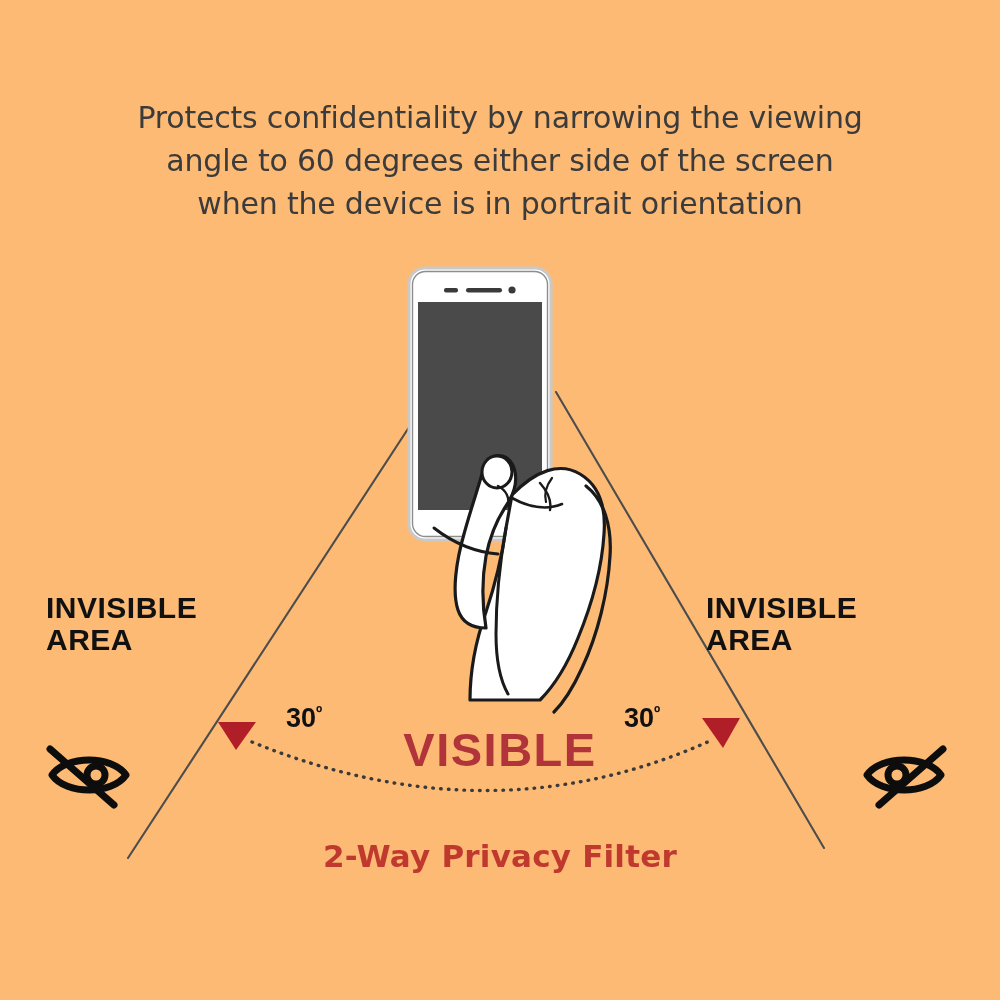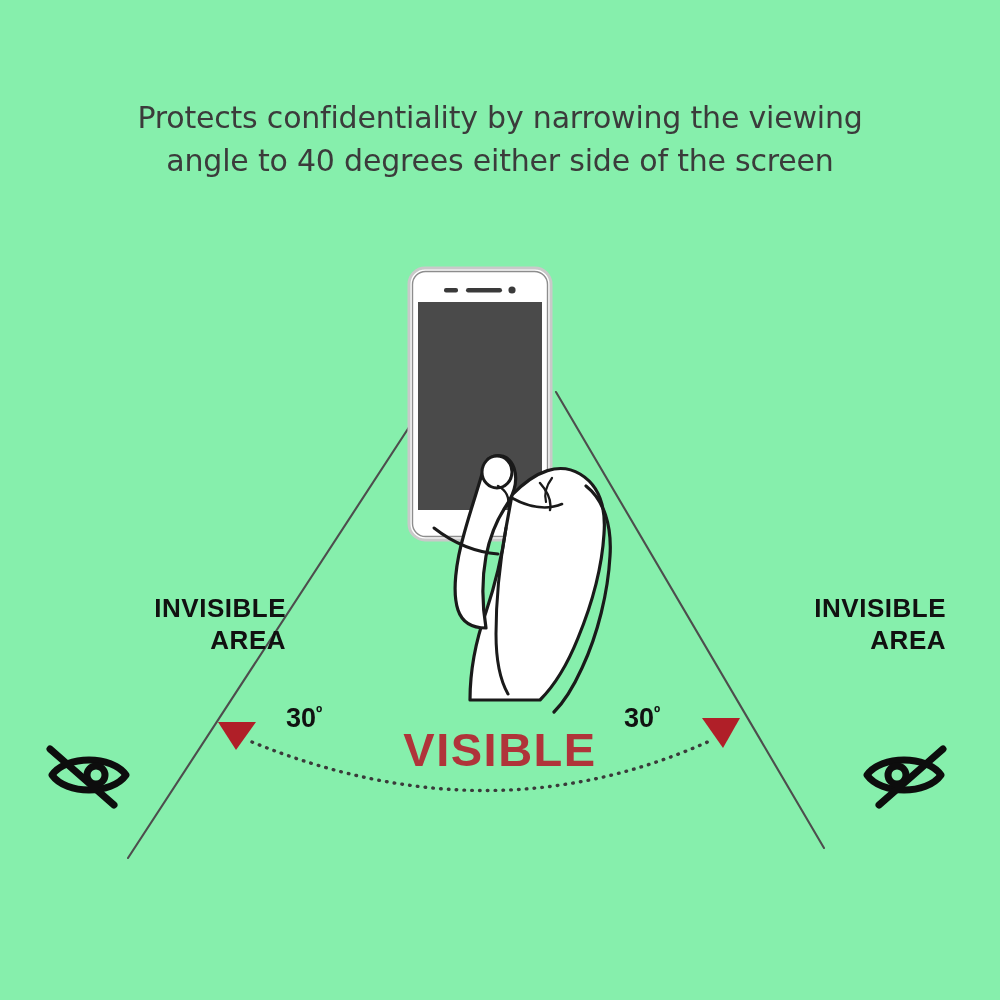"Protects confidentiality by narrowing" #page { background: #86efac -> #fdba74 }
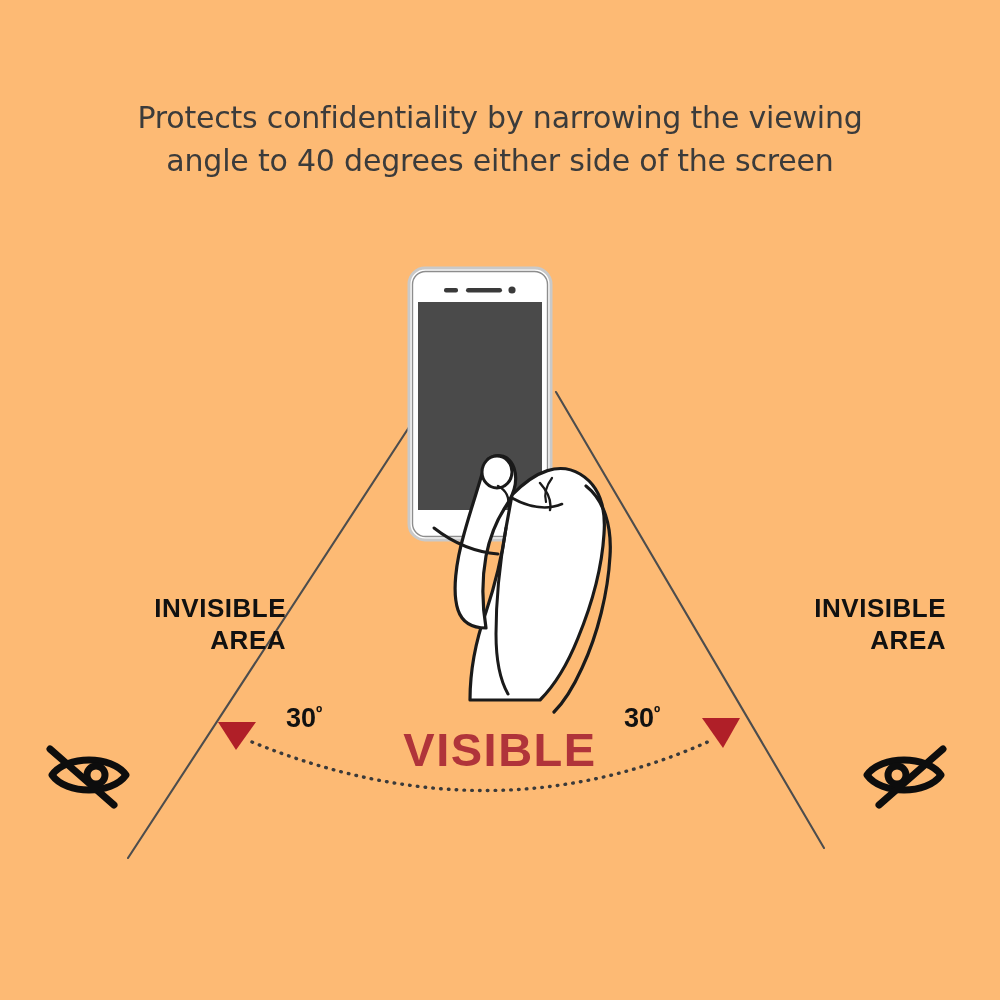"angle to 40 degrees either" span.hline { text: 40 -> 60 }
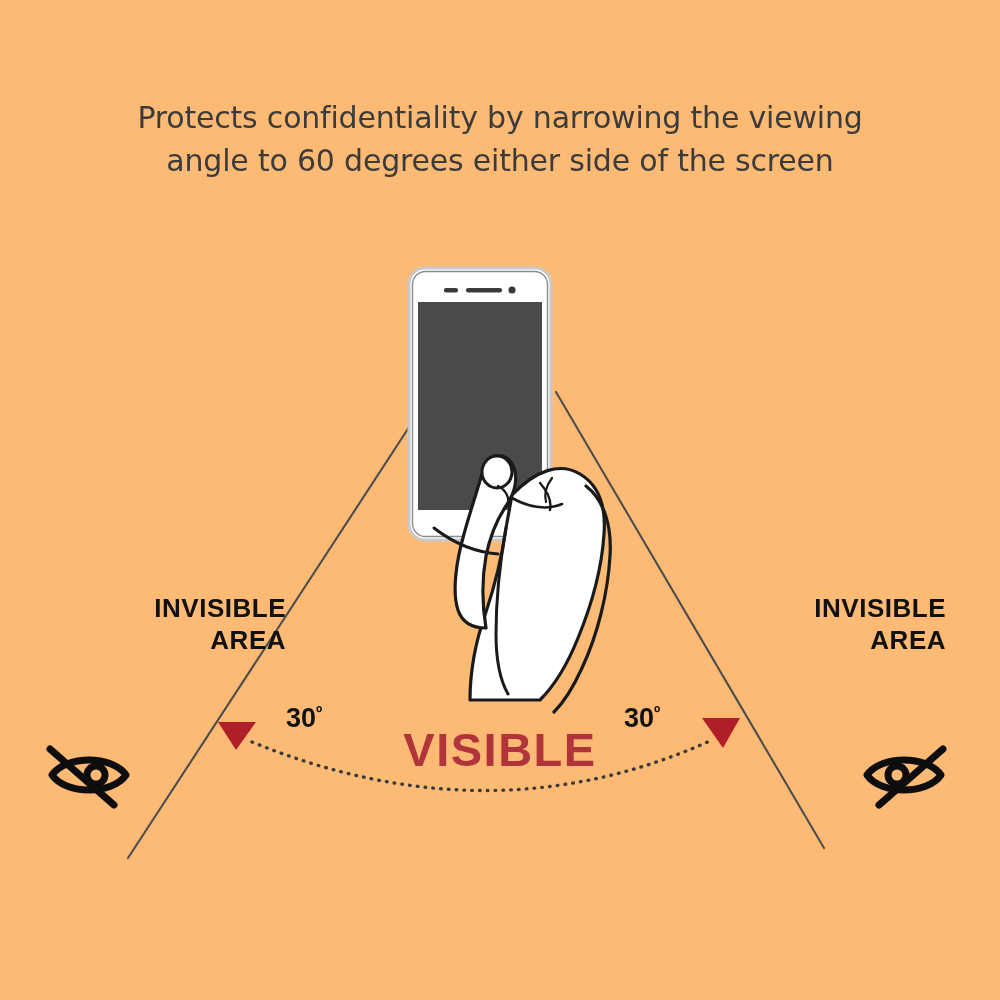"when the device is in" span.hline { html: none -> <span>when the device is in portrait orientation</span> }
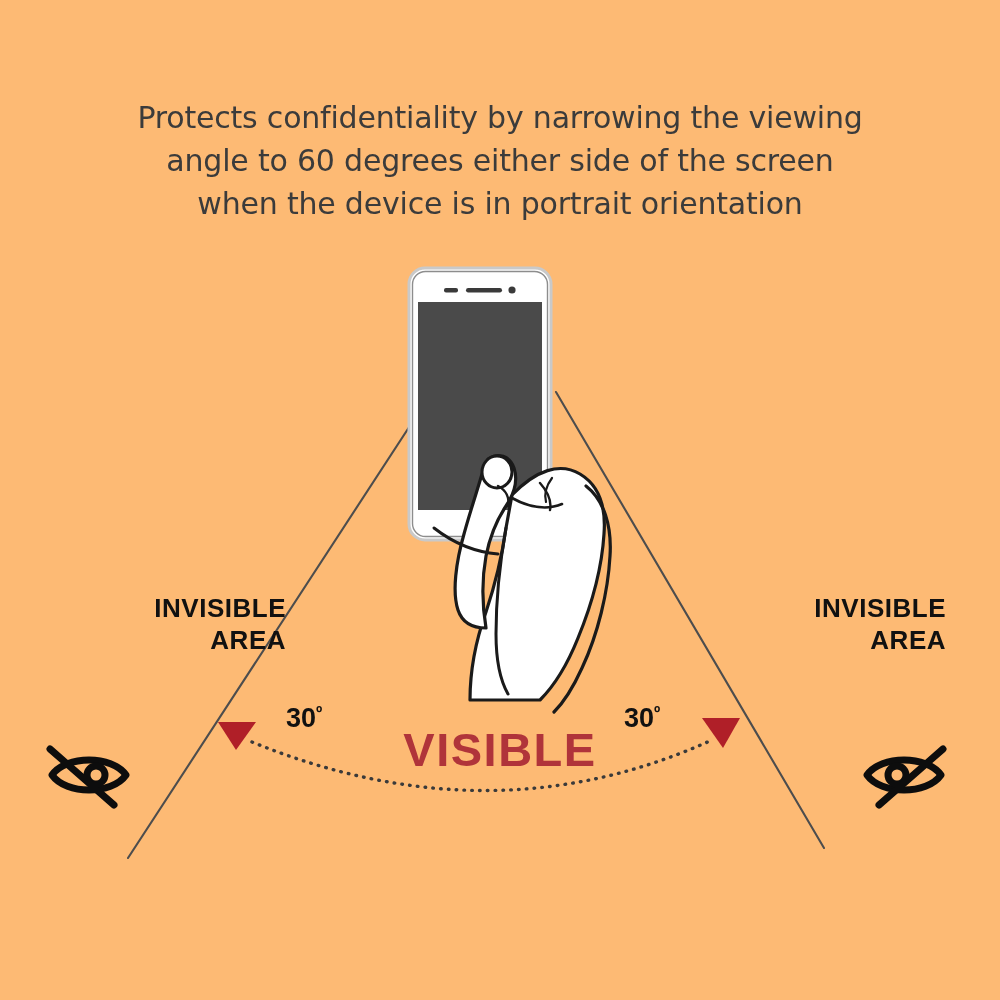"INVISIBLE" .invisible-label { font-size: 26px -> 30px; text-align: right -> left }
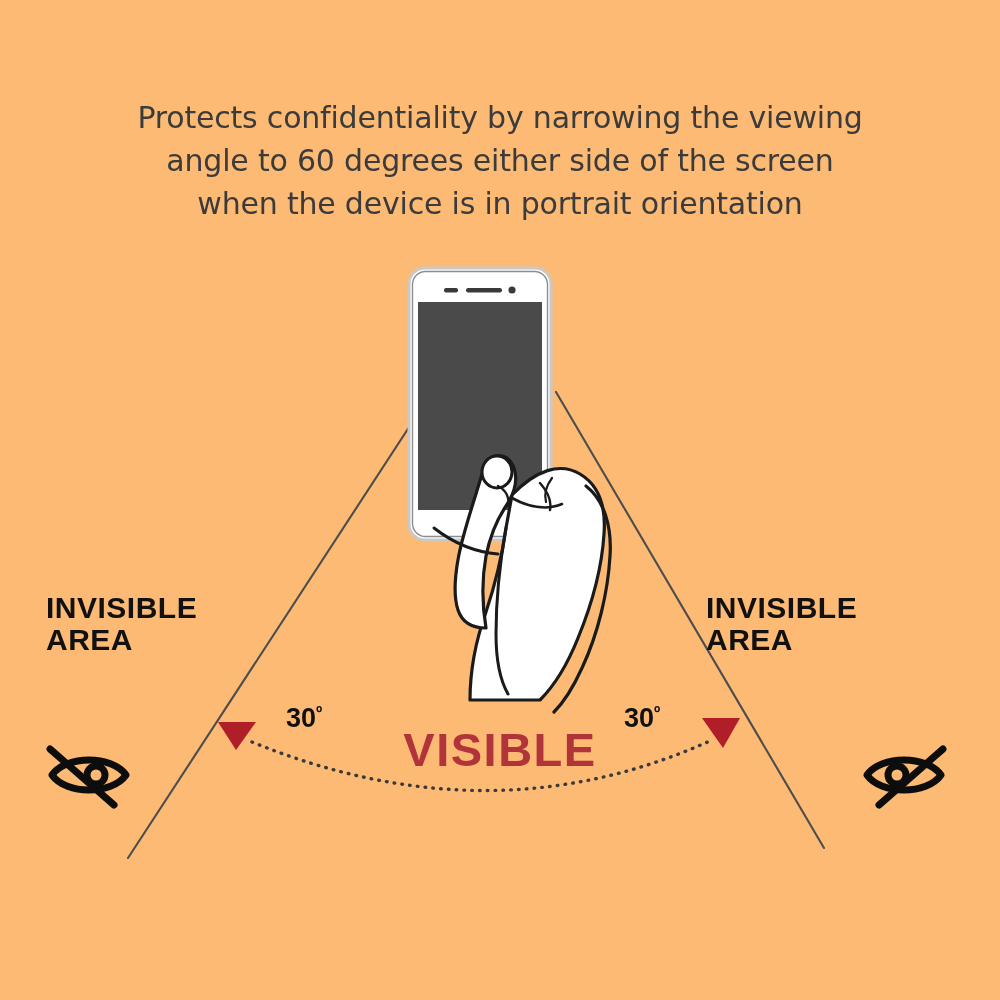"2-Way Privacy Filter" div { html: none -> <div>2-Way Privacy Filter</div> }
